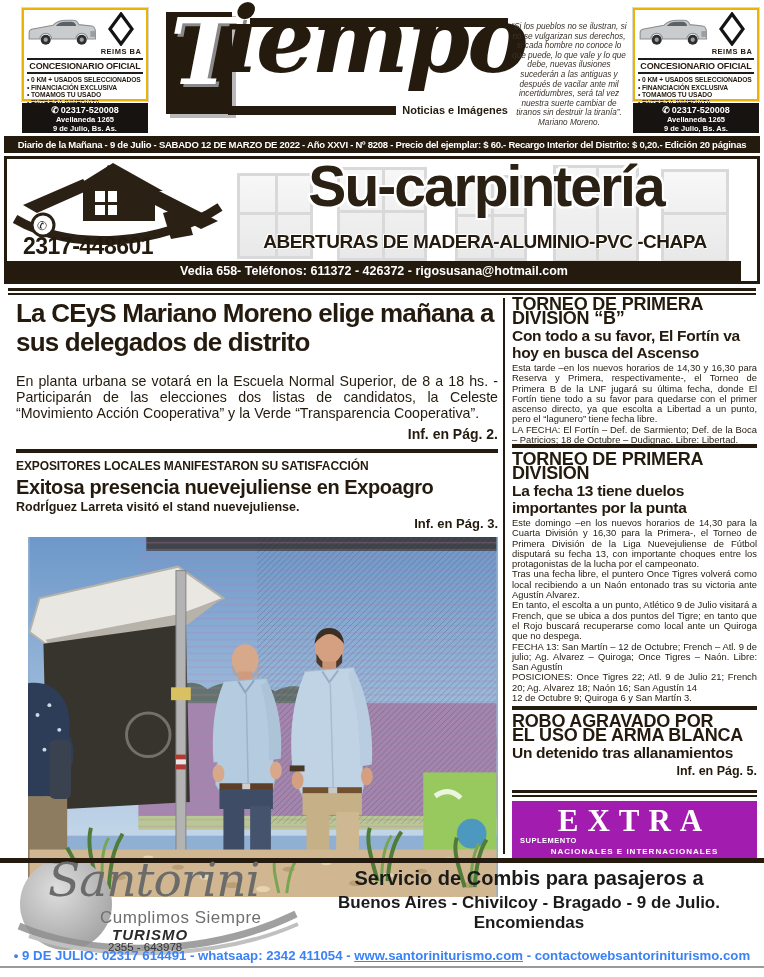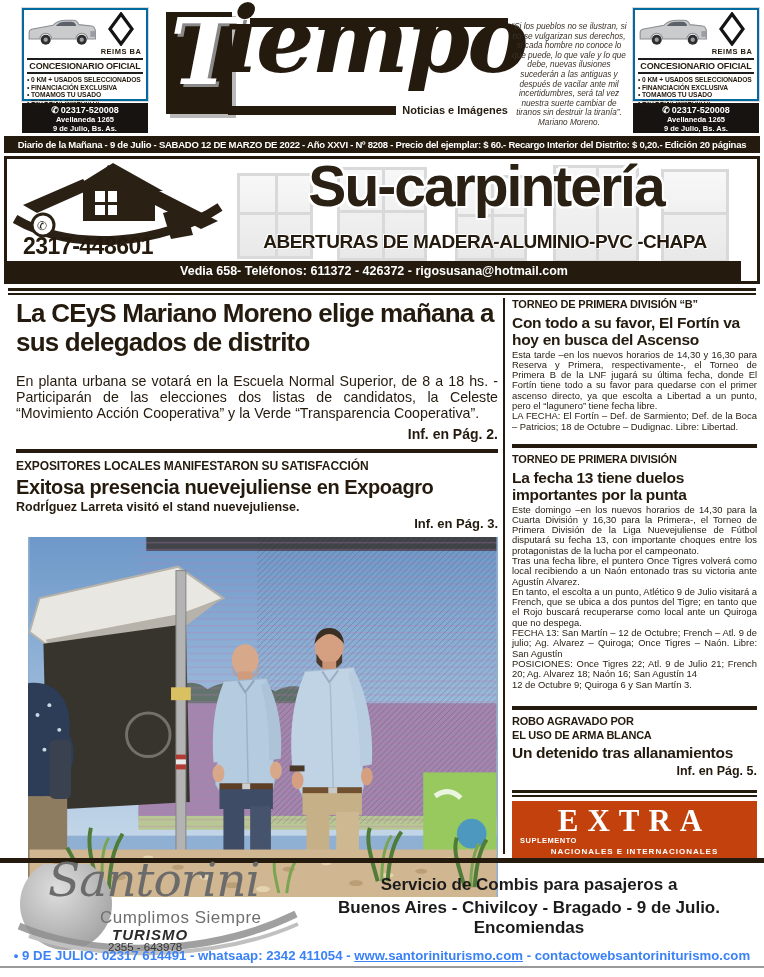"REIMS BA" .car-ad .frame { border: 2px solid #0369a1 -> 2px solid #eab308 }
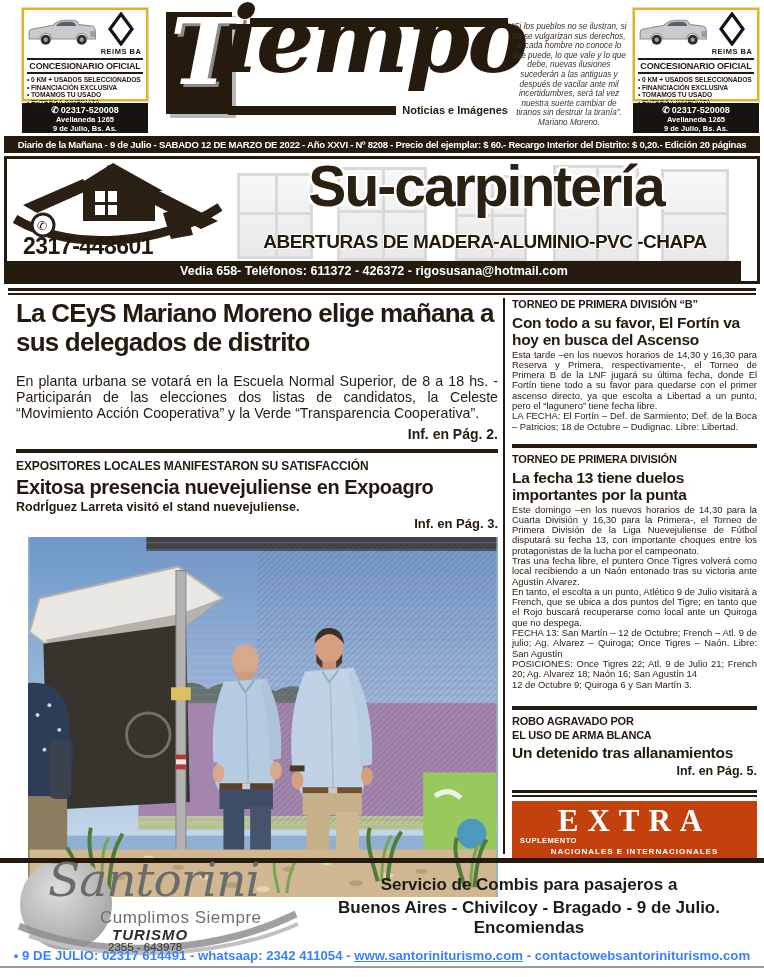"TORNEO DE PRIMERA DIVISIÓN “B”" .rkick { font-size: 11px -> 18px }
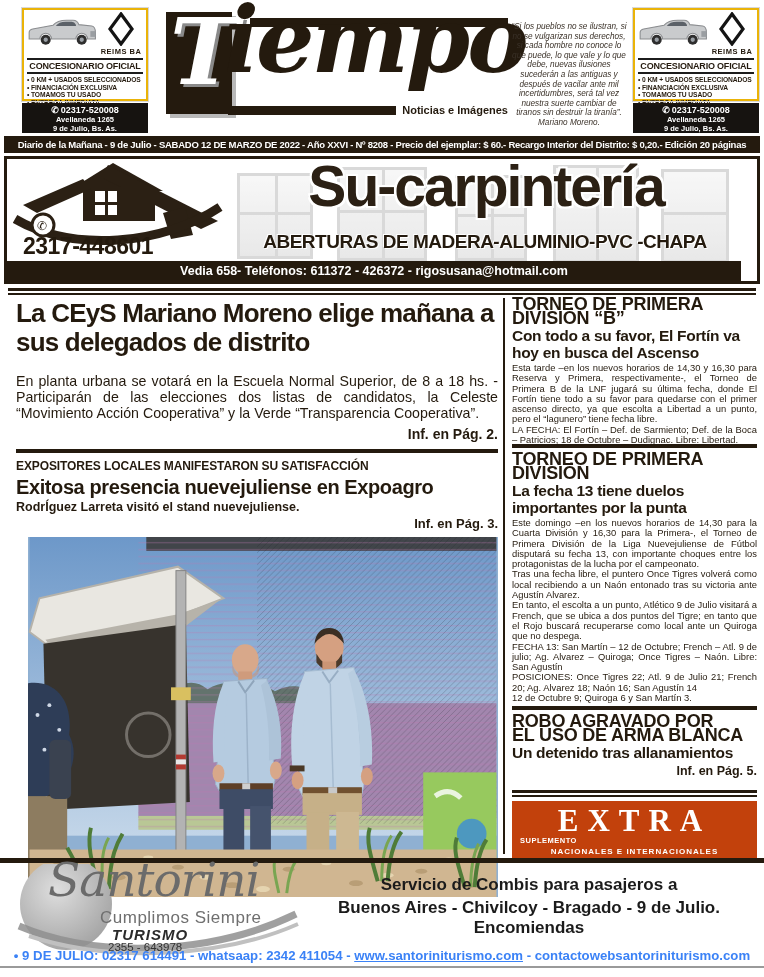"EXTRA" .extra { background: #c2410c -> #a21caf }
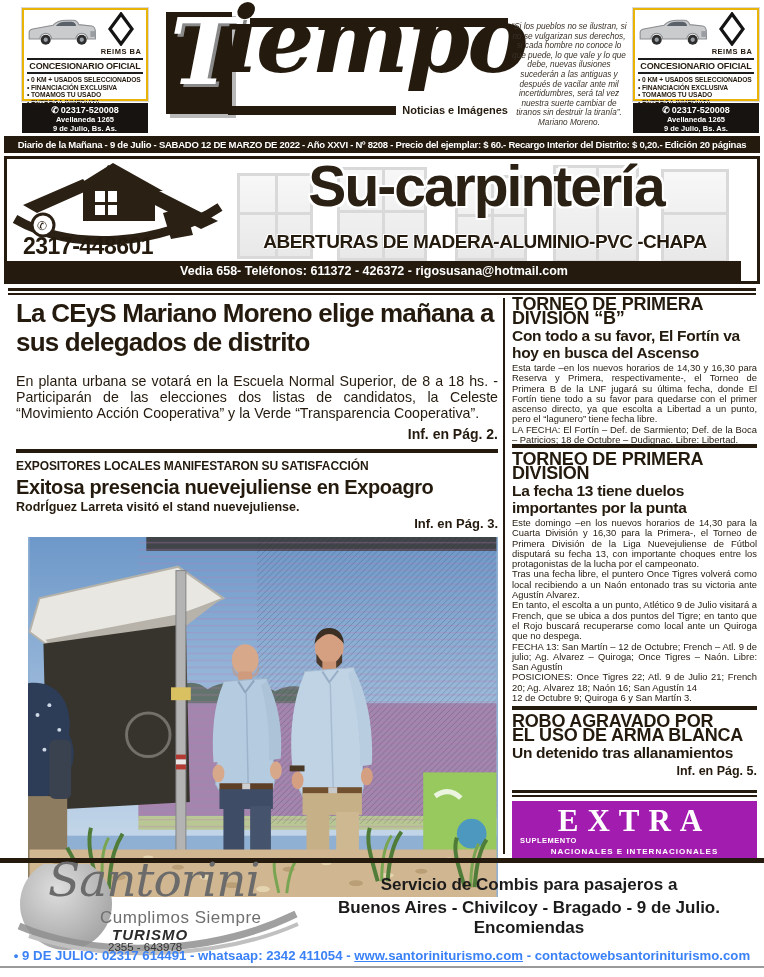"Servicio de Combis para pasajeros" .bt-right .p2 { font-size: 17px -> 20px; margin-top: 8px -> 0 }
